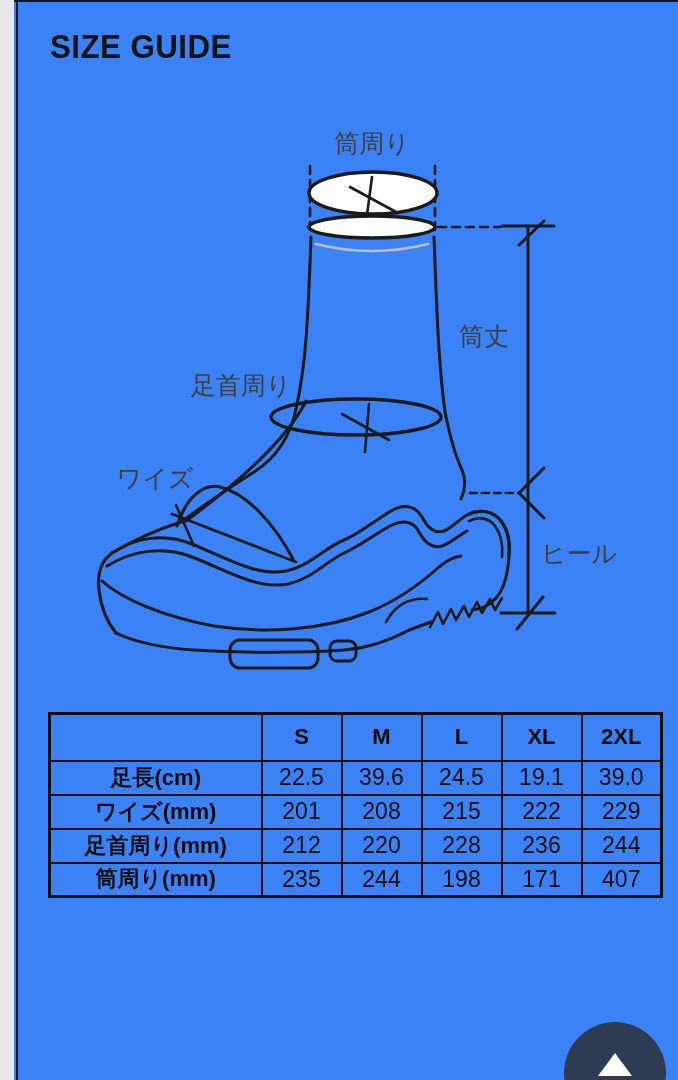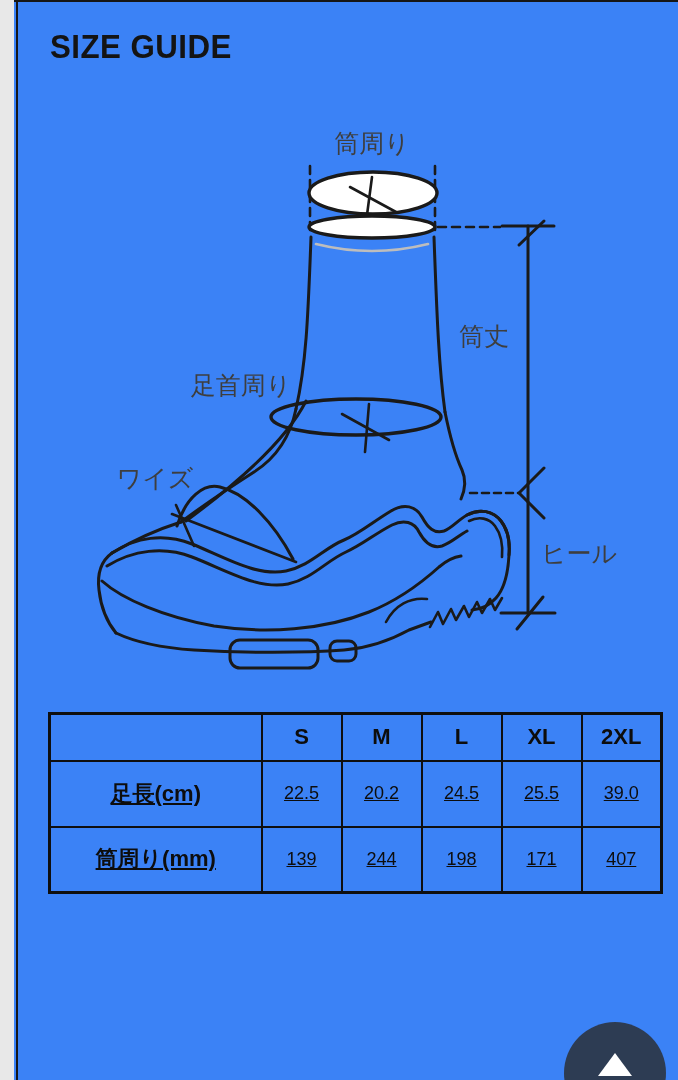"足長(cm)" .size-table tbody tr { height: 66px -> 34px; text-decoration: underline -> none }
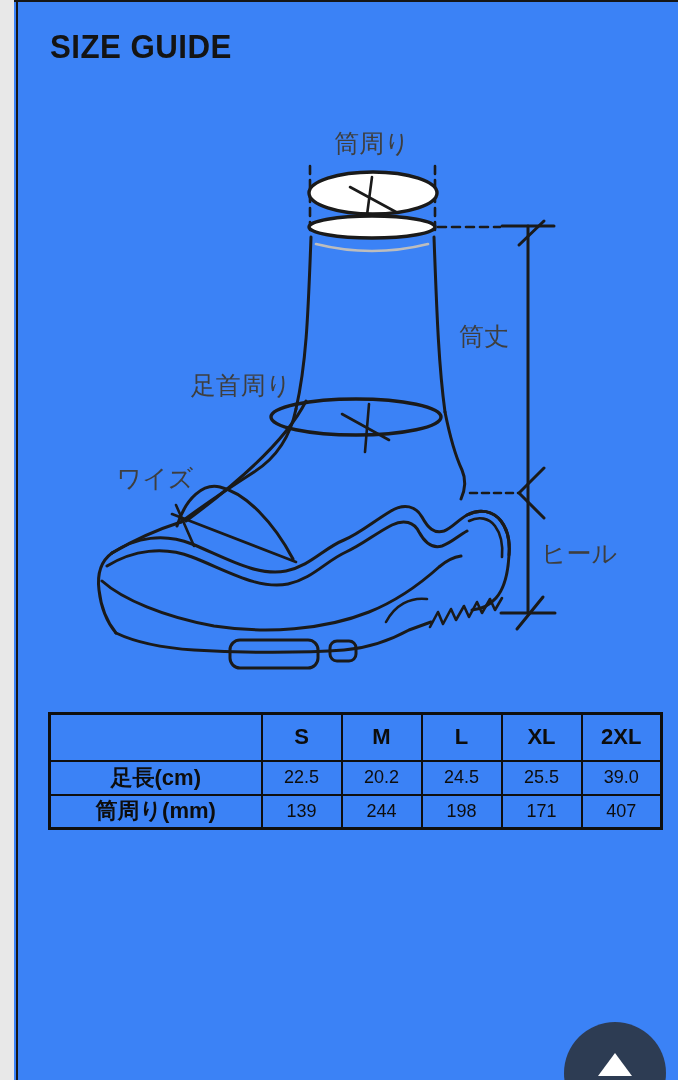"22.5" .size-table td { font-size: 18px -> 23px }
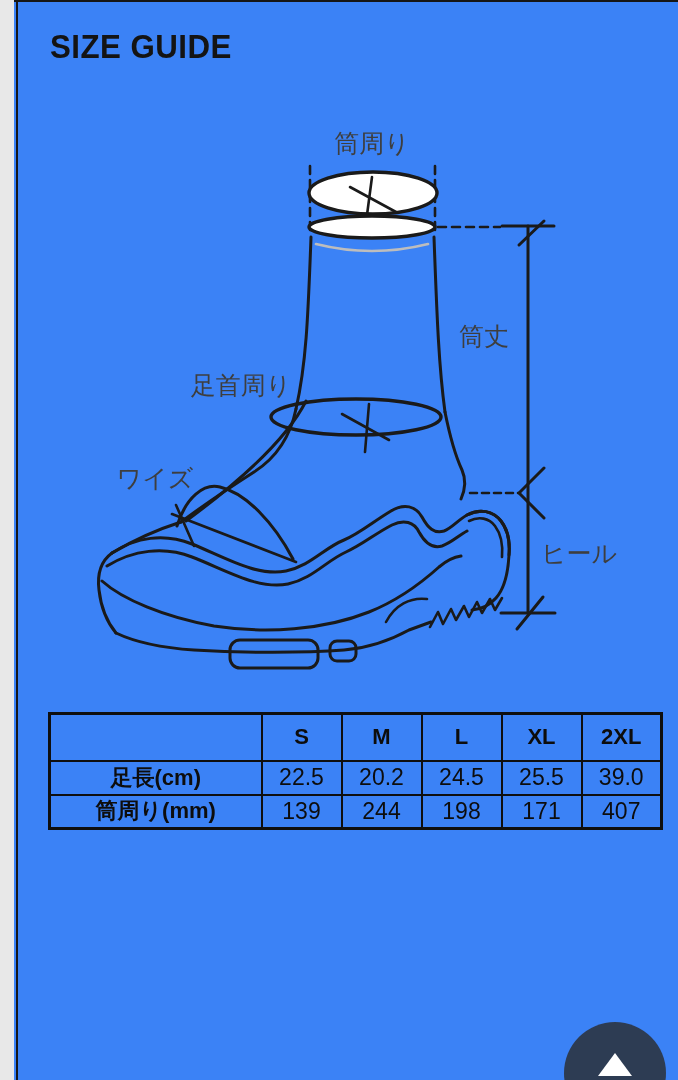"20.2" td { text: 20.2 -> 39.6 }
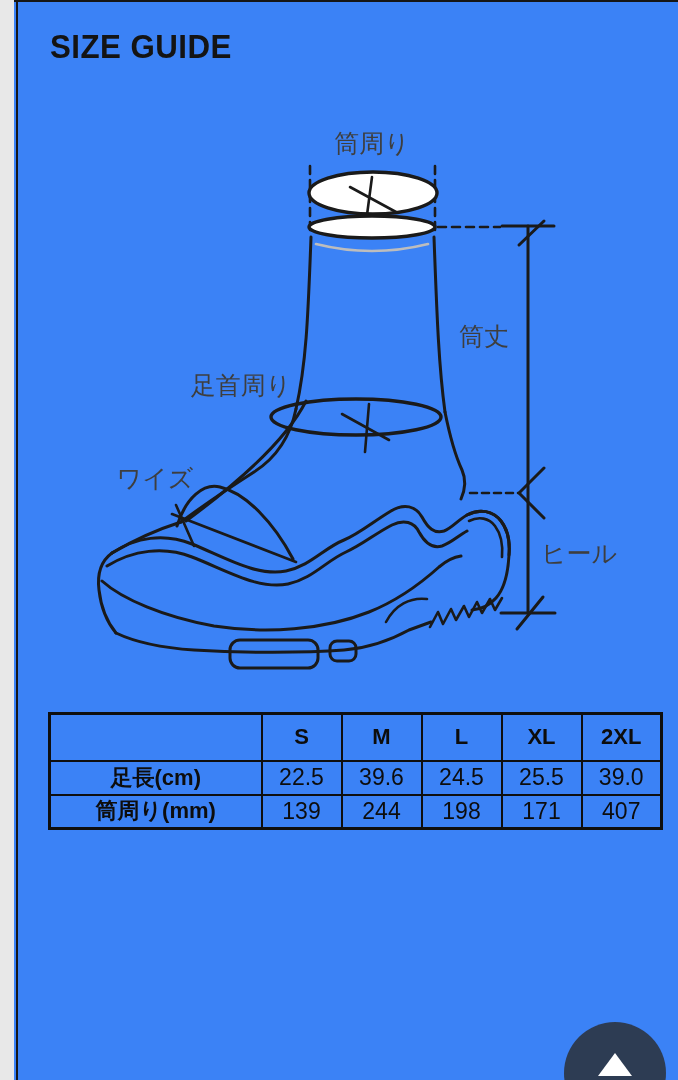"25.5" td { text: 25.5 -> 19.1 }
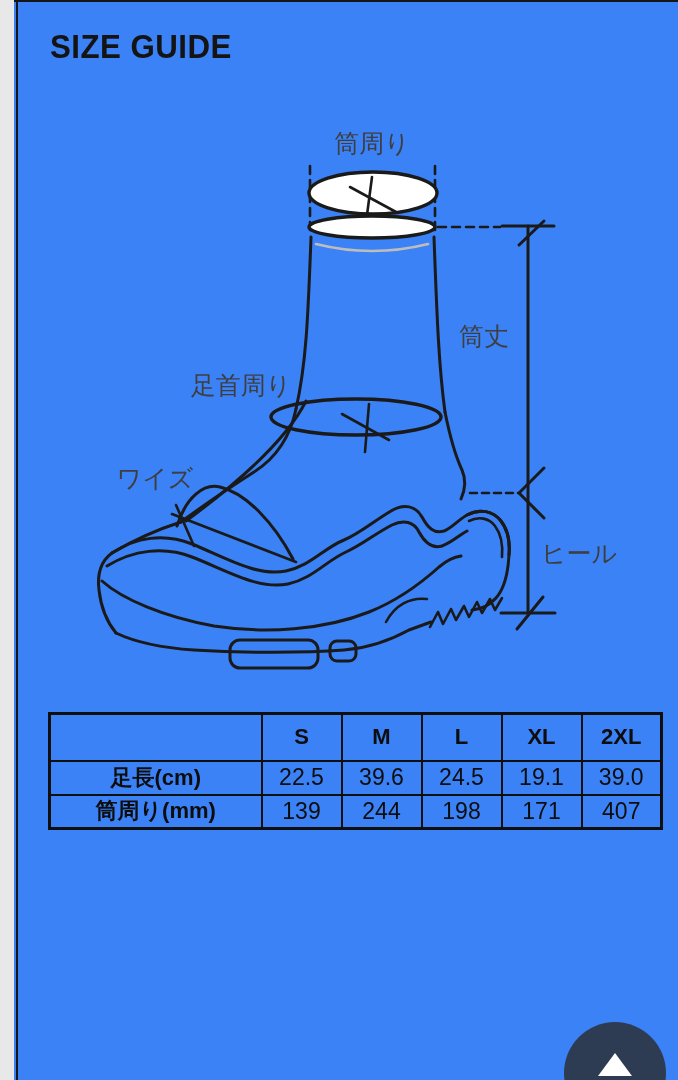"ワイズ(mm)" tr { html: none -> <tr> <th>ワイズ(mm)</th> <td>201</td> <td>208</td> <td>215</td> <td>222</td> <td>229</td> </tr> }
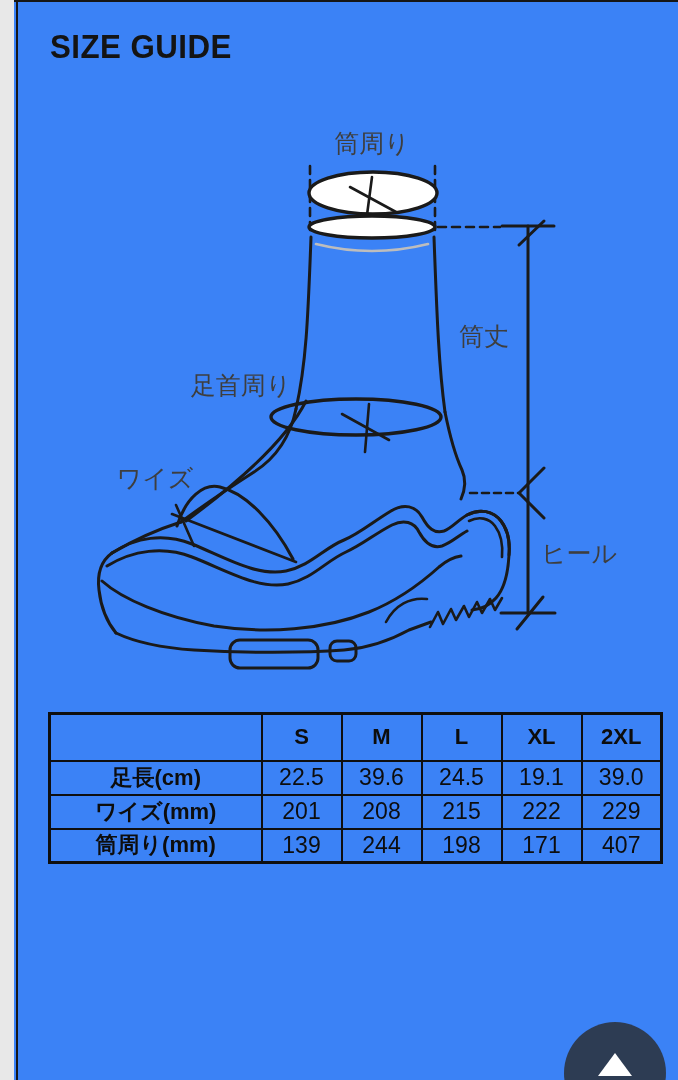"足首周り(mm)" tr { html: none -> <tr> <th>足首周り(mm)</th> <td>212</td> <td>220</td> <td>228</td> <td>236</td> <td>244</td> </tr> }
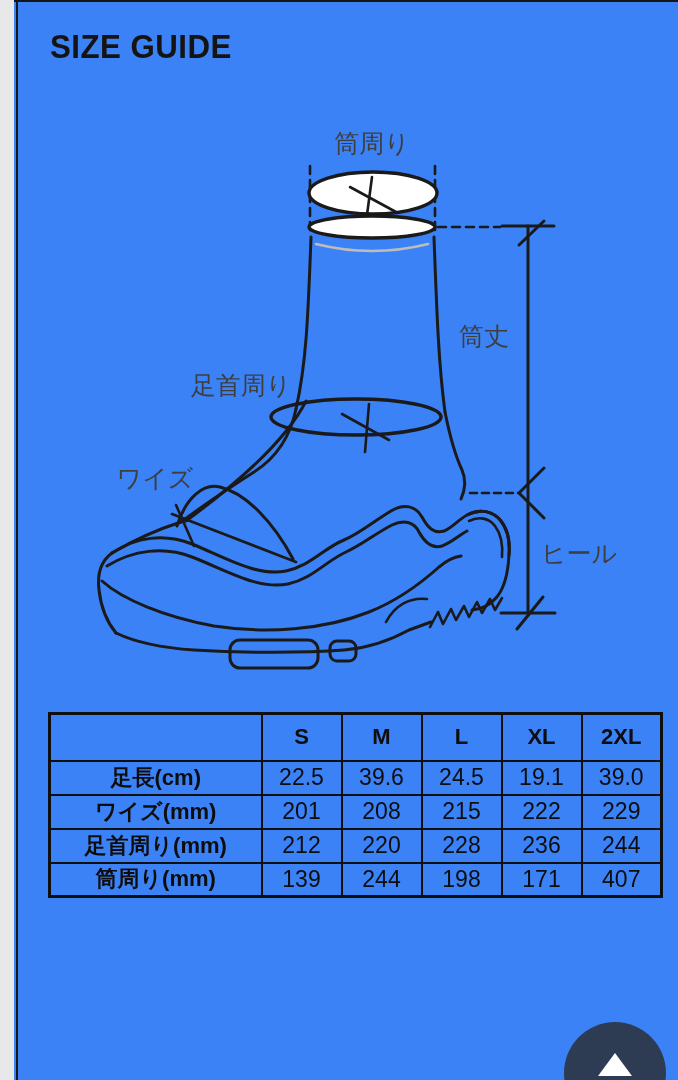"139" td { text: 139 -> 235 }
